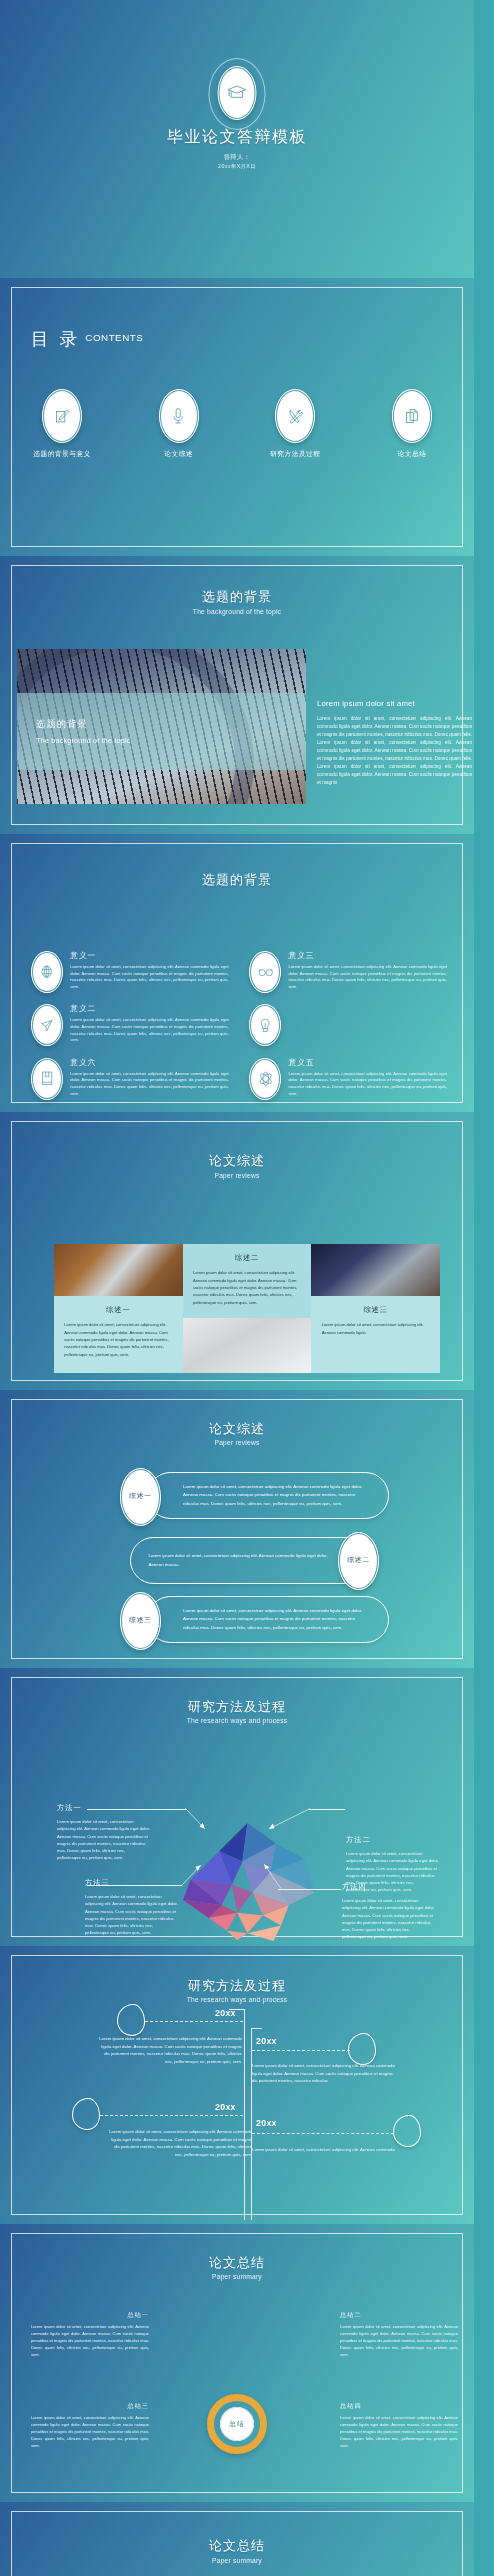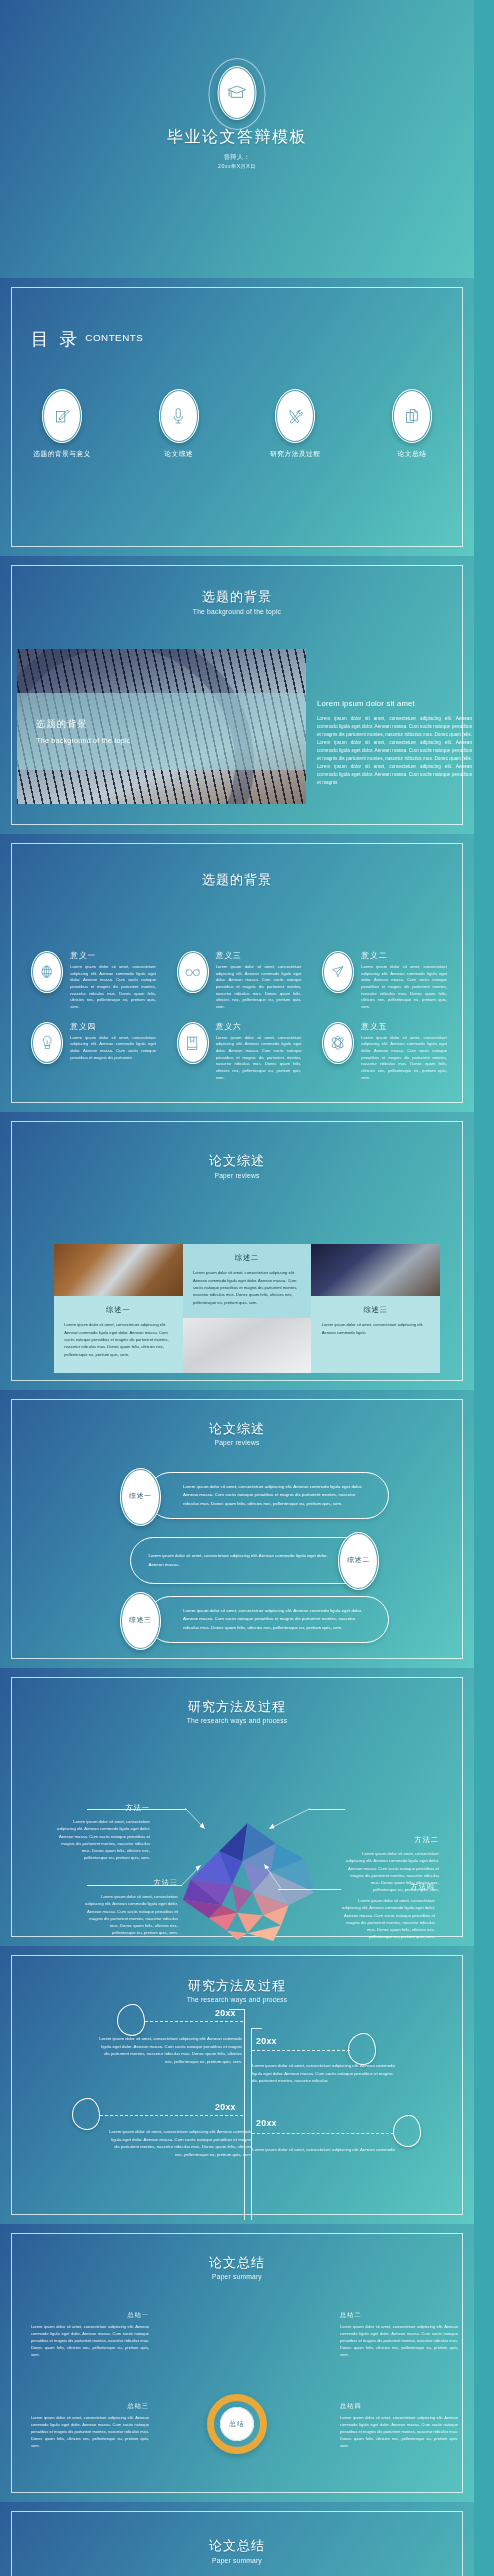"意义一" .mg { grid-template-columns: 1fr 1fr 1fr -> 1fr 1fr }
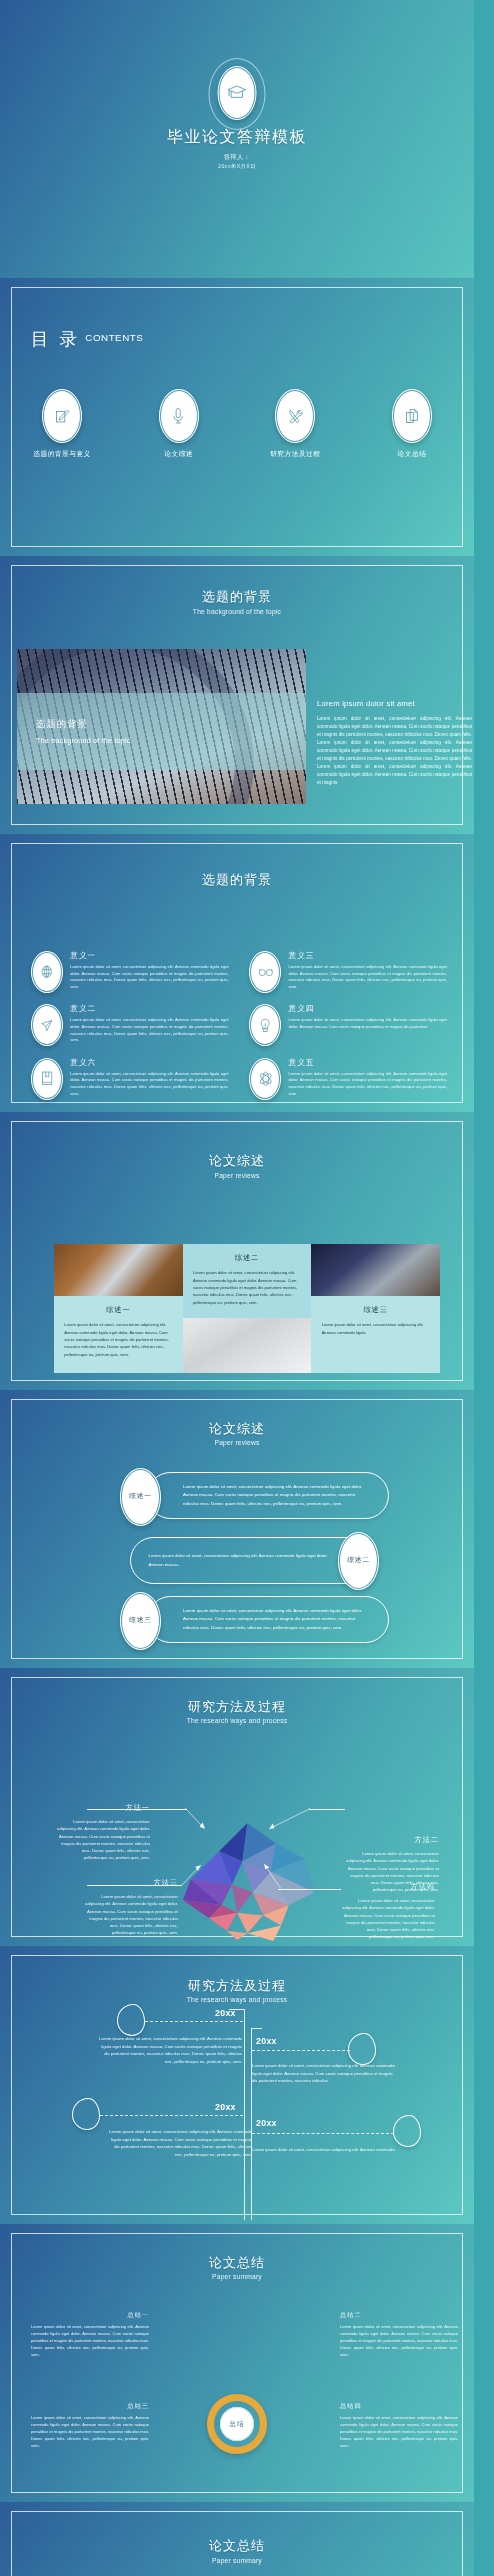"意义四" div.mg-body { html: <div> <h5>意义四</h5> <p>Lorem ipsum dolor sit amet, consectetuer adipiscing elit. Aenean commodo ligula eget dolor. Aenean massa. Cum sociis natoque penatibus et magnis dis parturient</p> </div> -> none }
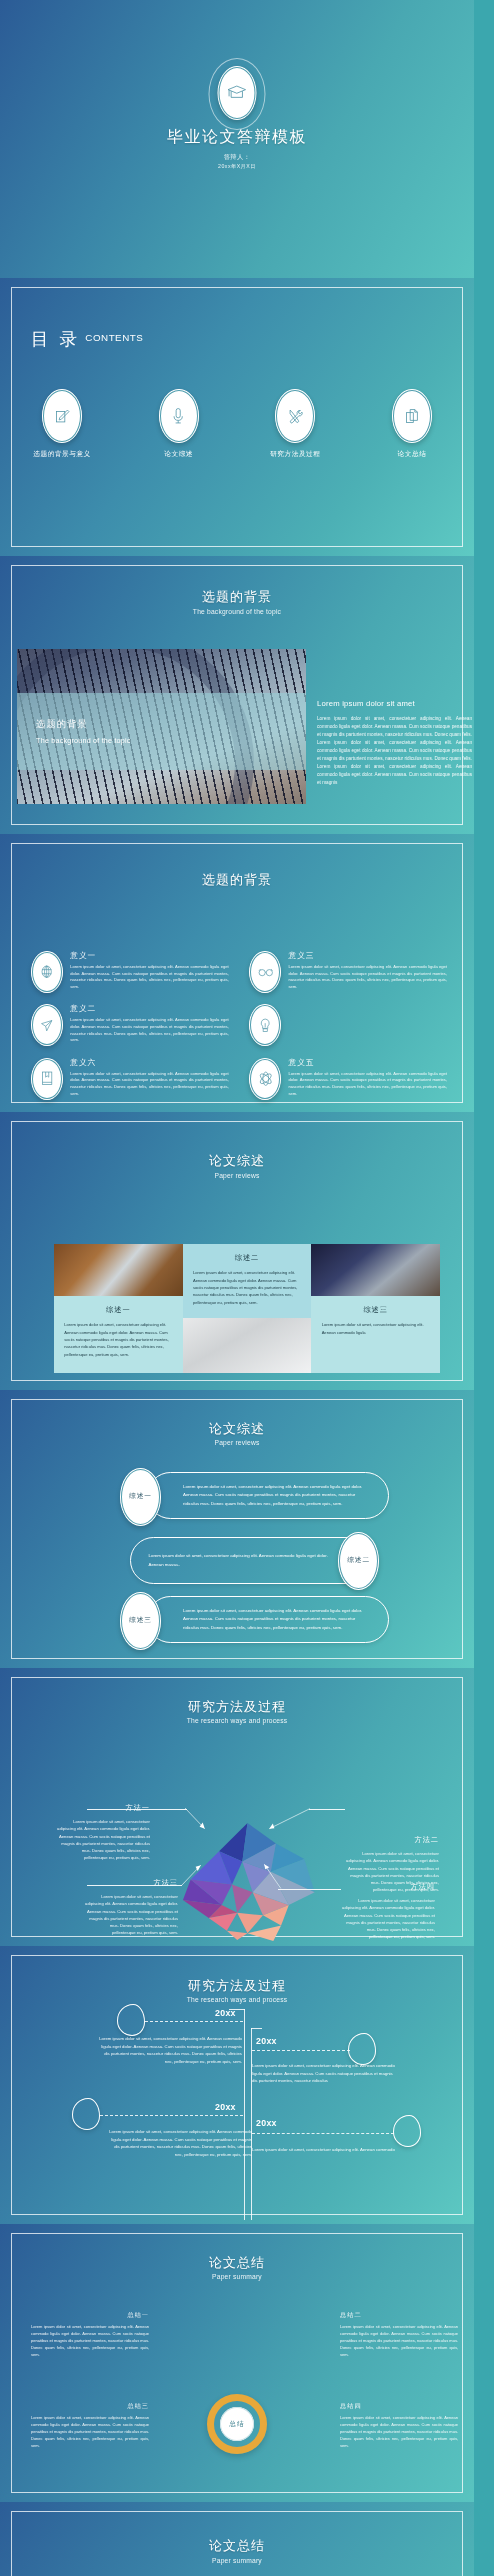"方法一" .cal { text-align: right -> none }
